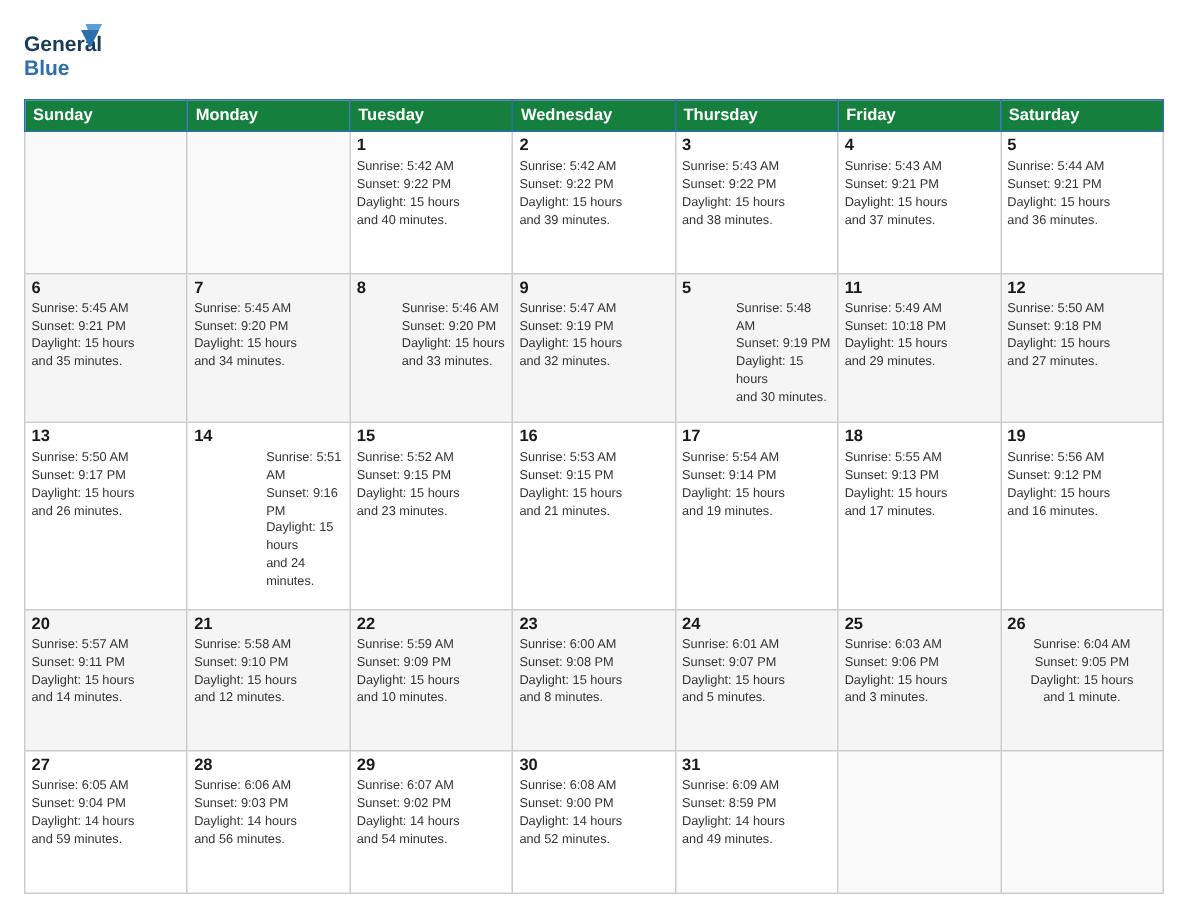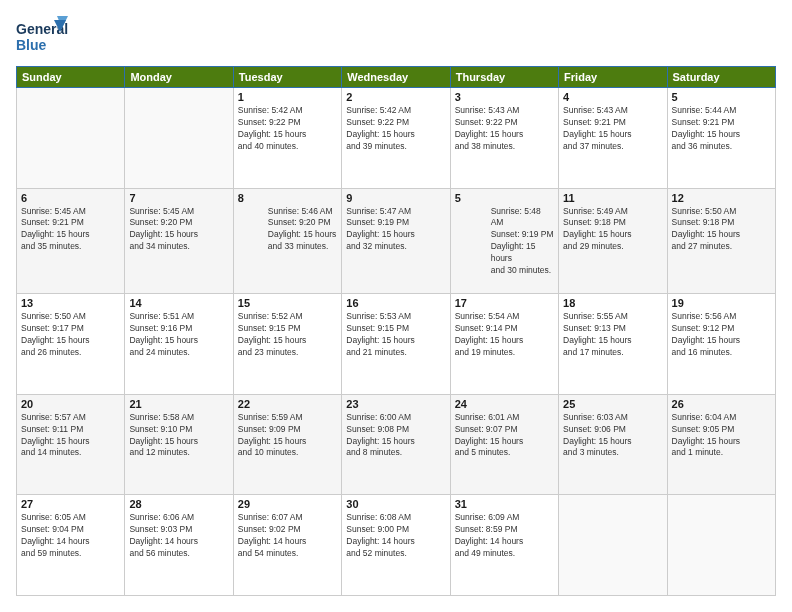"Sunday" .calendar thead th { background-color: #4d7c0f -> #15803d }
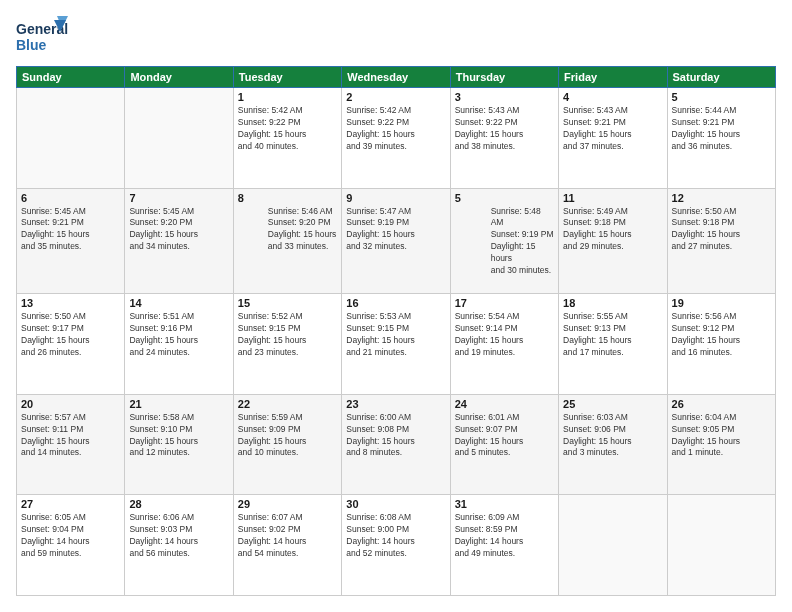"Sunrise: 5:49 AM" div.day-info { text: 9:18 -> 10:18 }
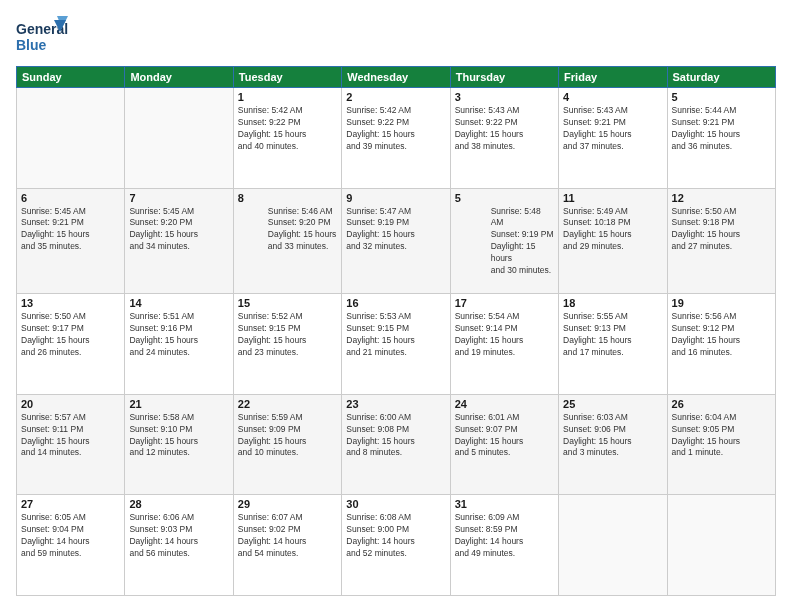"Sunrise: 5:51 AM" div.day-info { margin-left: none -> 48px }
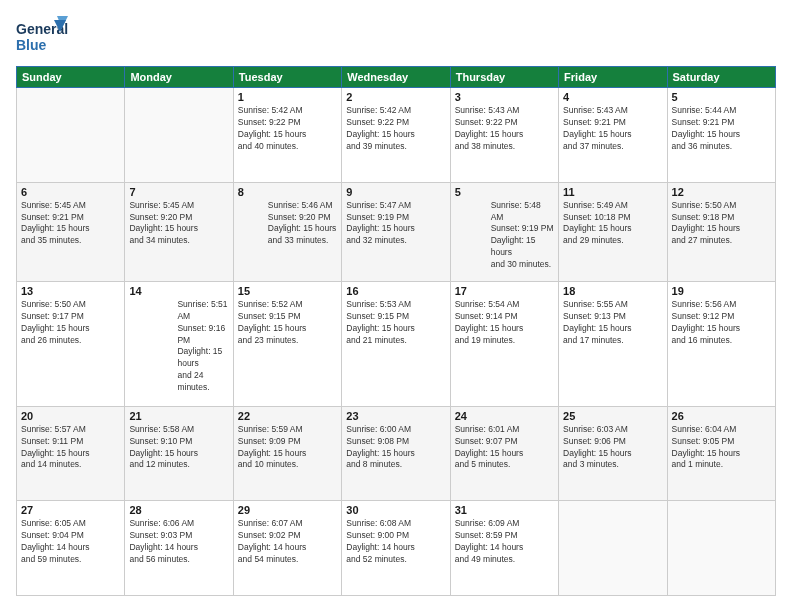"Sunrise: 6:04 AM" div.day-info { text-align: none -> center }
